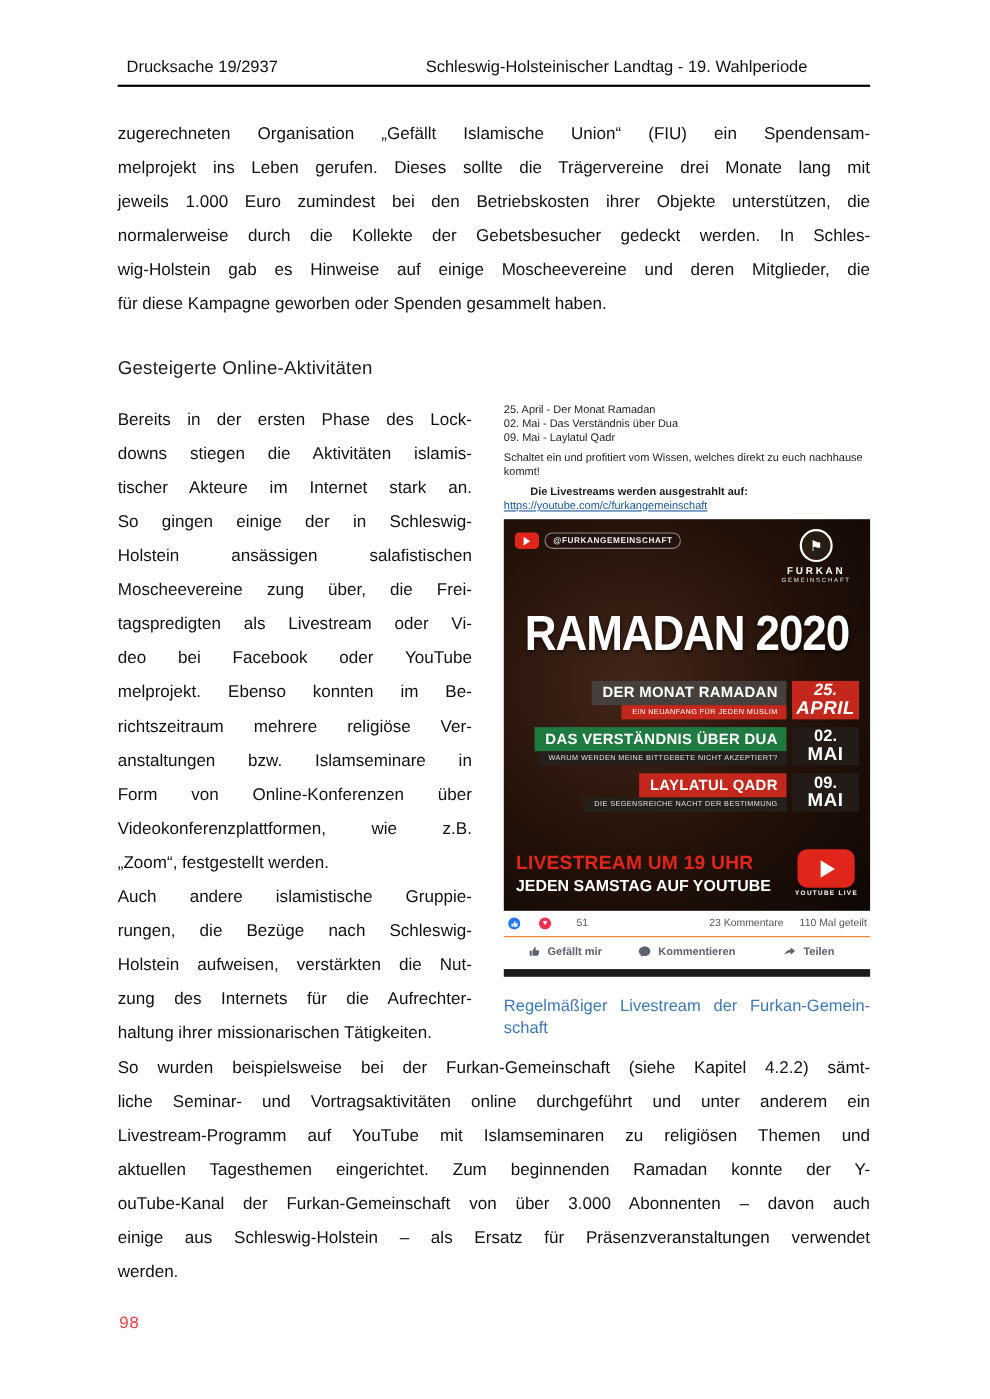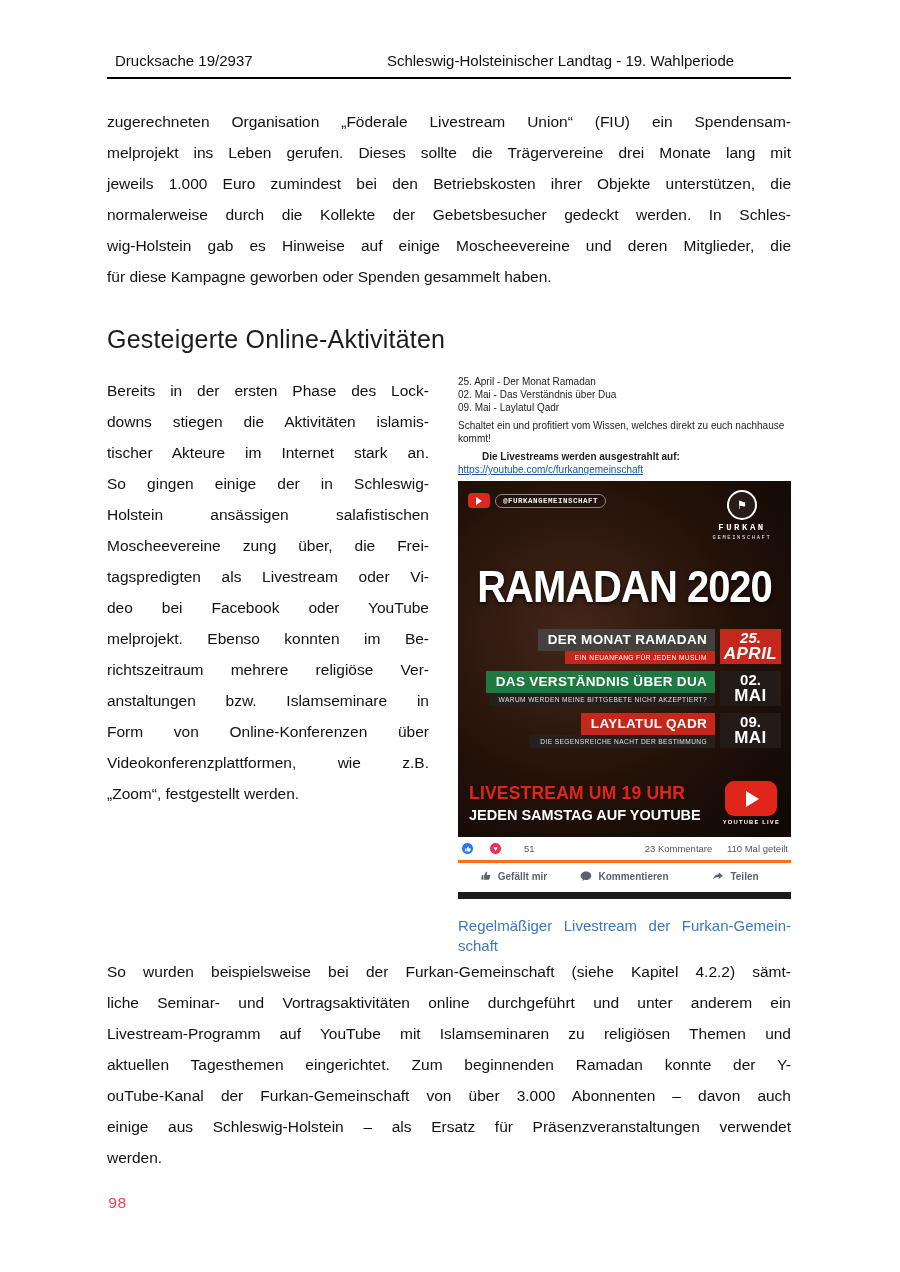"zugerechneten Organisation „Föderale" div.jline { text: Föderale Livestream -> Gefällt Islamische }
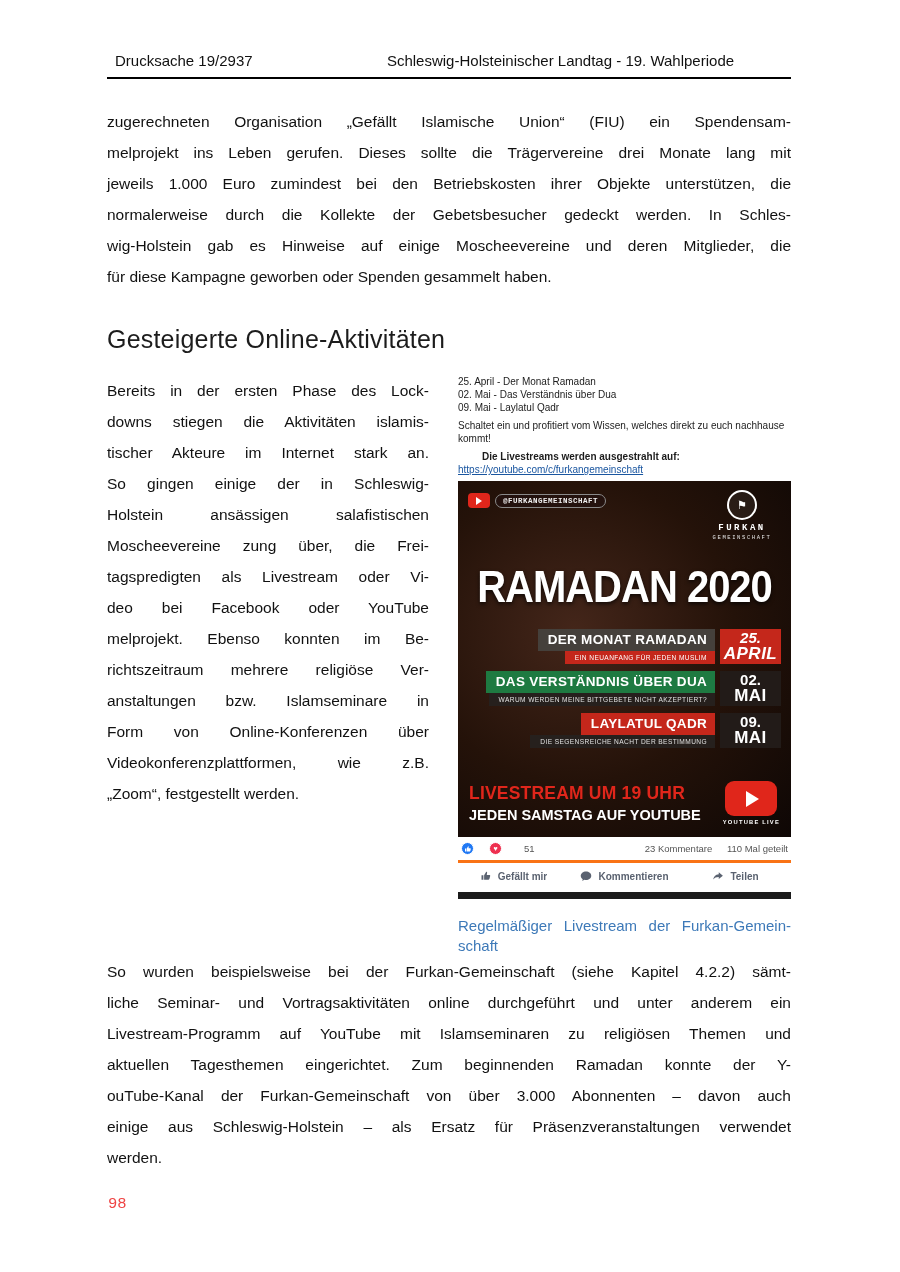"Gesteigerte Online-Aktivitäten" .section-heading { font-size: 25px -> 17px }
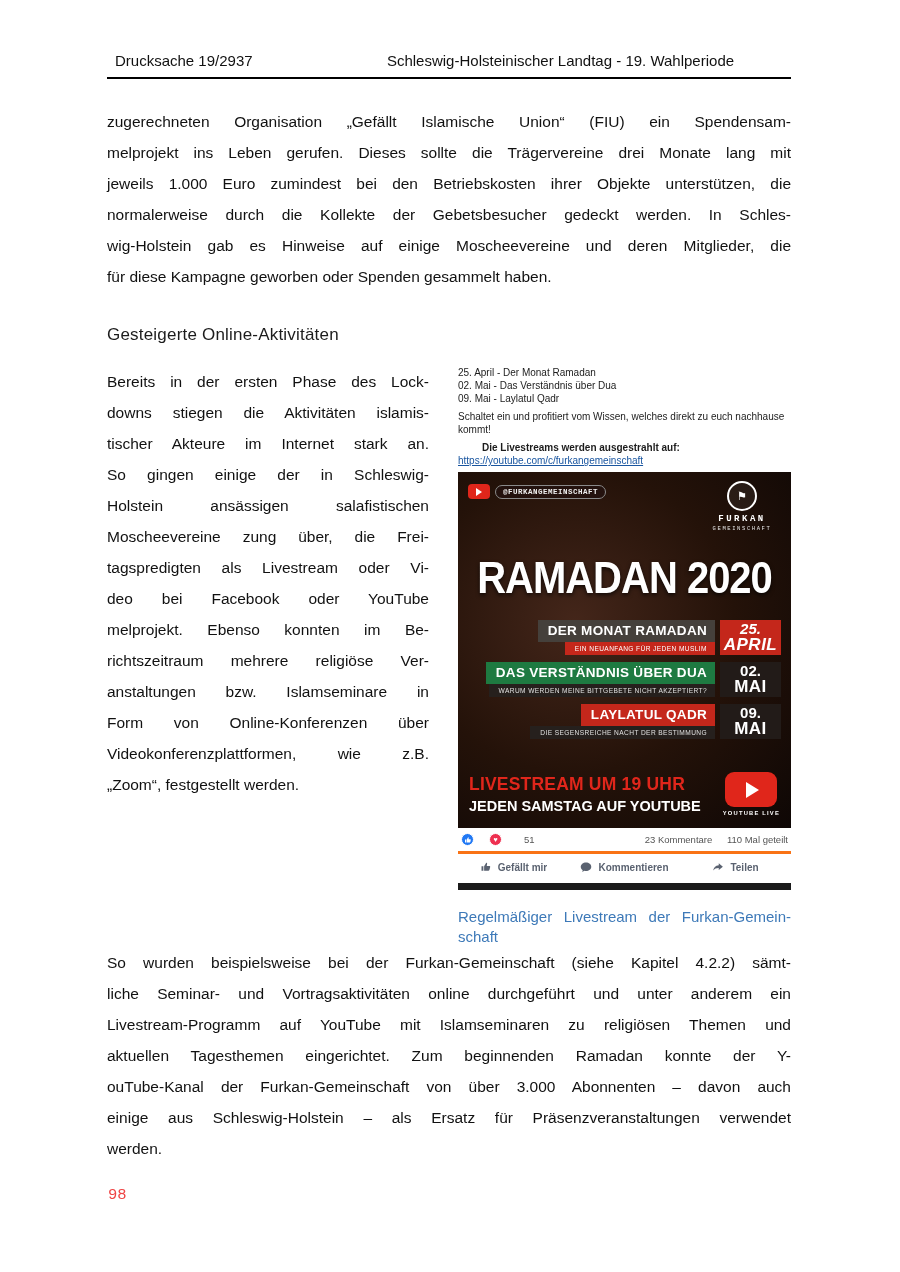"@FURKANGEMEINSCHAFT" .poster-top { font-family: Liberation Mono, monospace -> none }
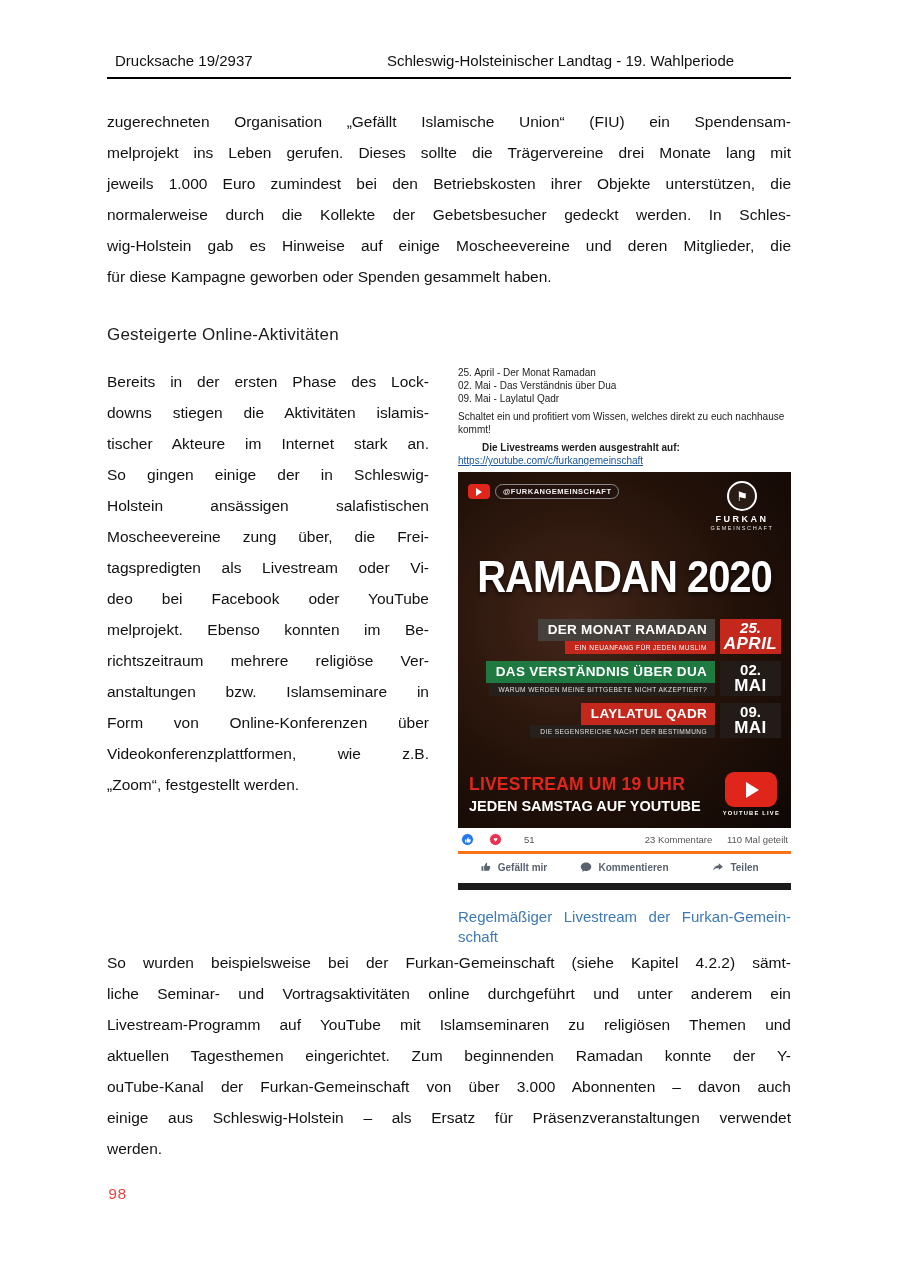"Auch andere islamistische Gruppie-" div.para { html: none -> <div> <div>Auch andere islamistische Gruppie-</div> <div>rungen, die Bezüge nach Schleswig-</div> <div>Holstein aufweisen, verstärkten die Nut-</div> <div>zung des Internets für die Aufrechter-</div> <div>haltung ihrer missionarischen Tätigkeiten.</div> </div> }
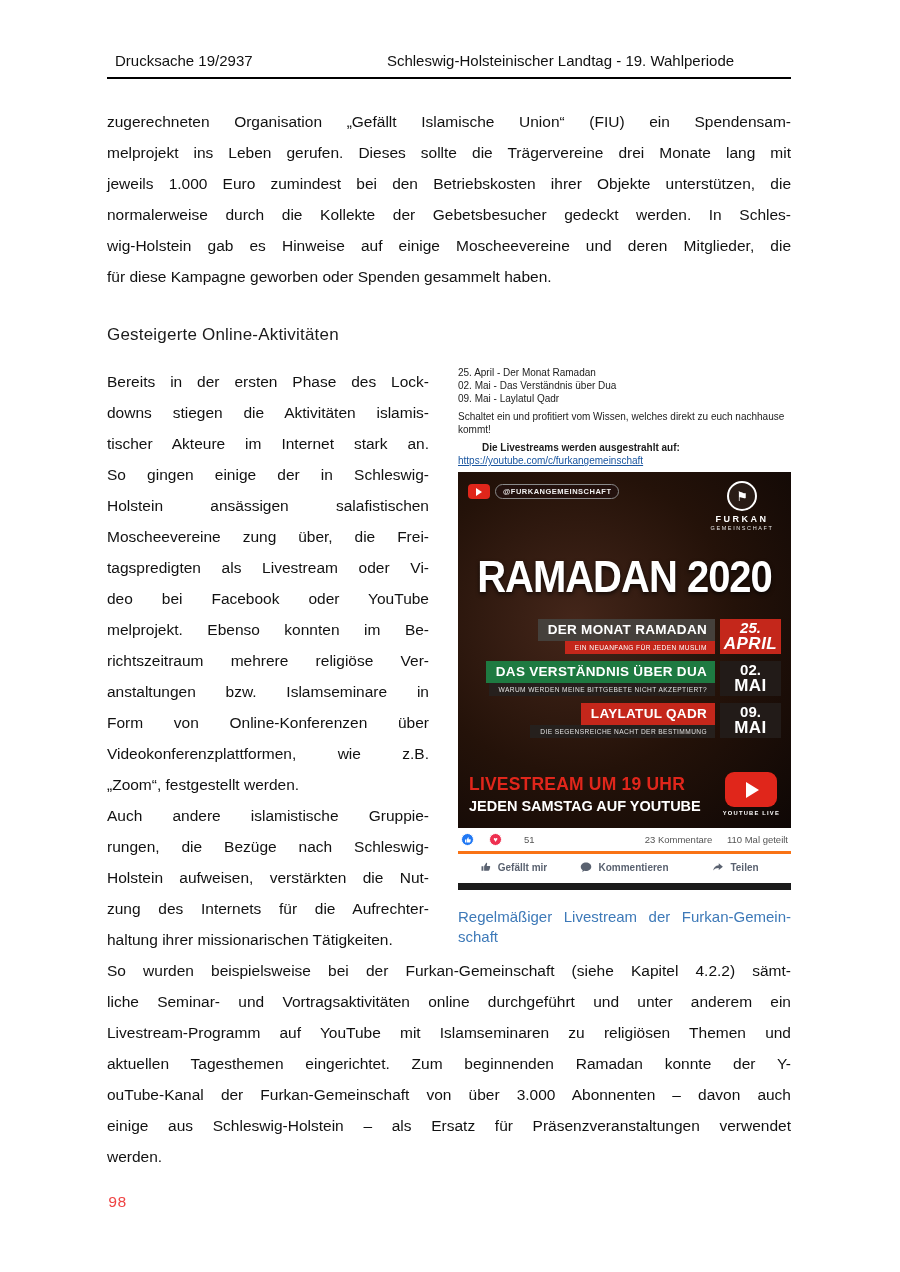"Gefällt mir" .fb-actions { border-top: 3px solid #f97316 -> 1px solid #f97316 }
